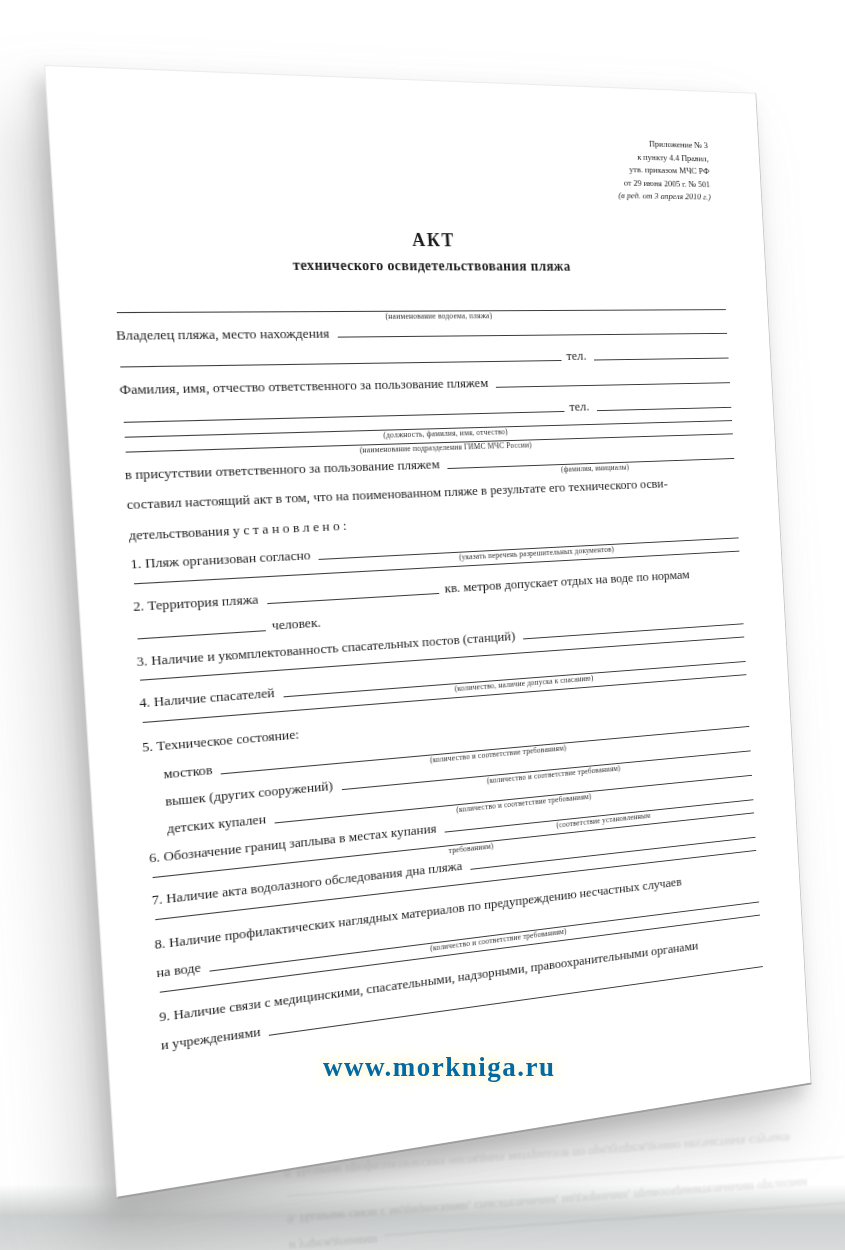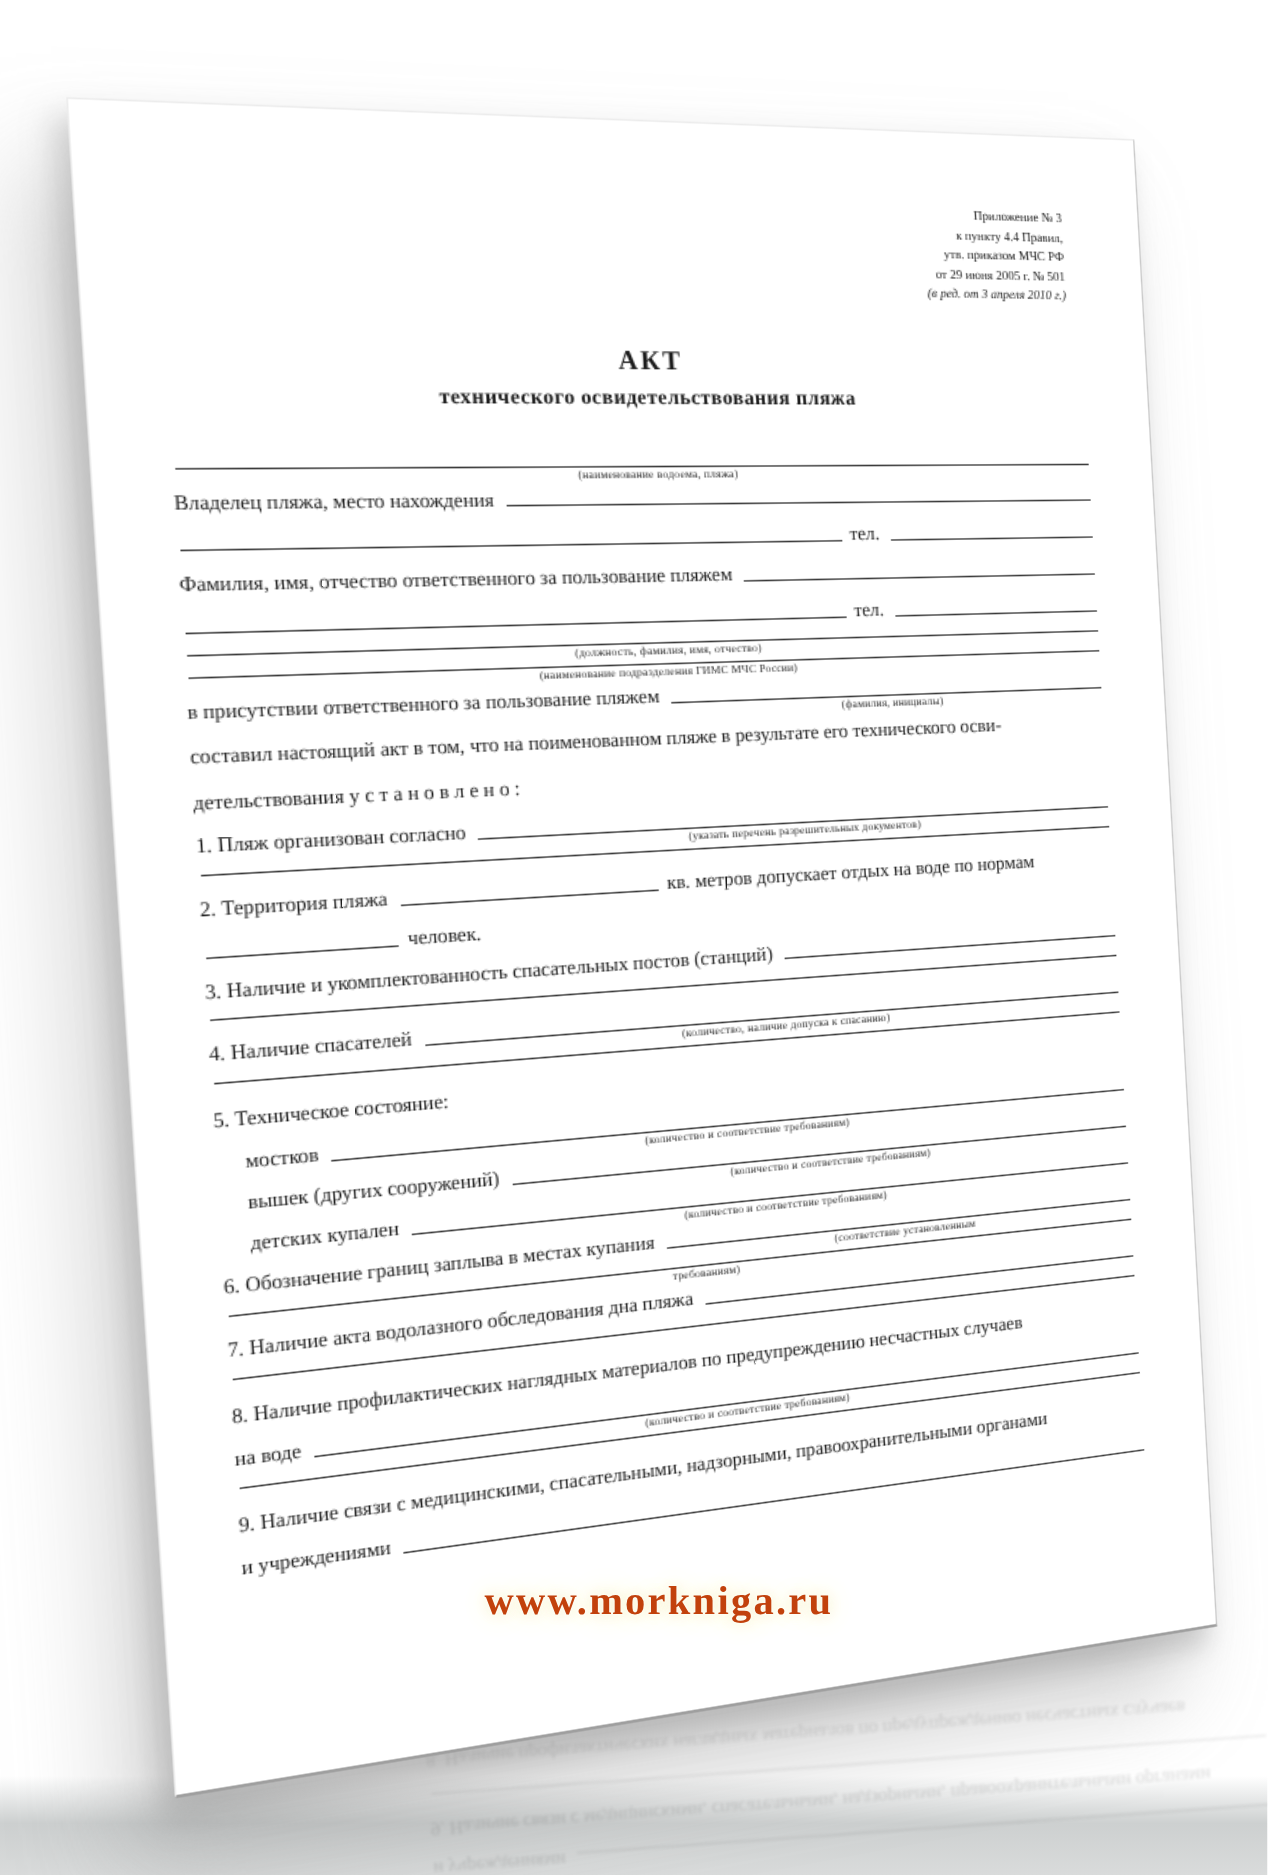"www.morkniga.ru" .watermark { color: #c2410c -> #0369a1 }
